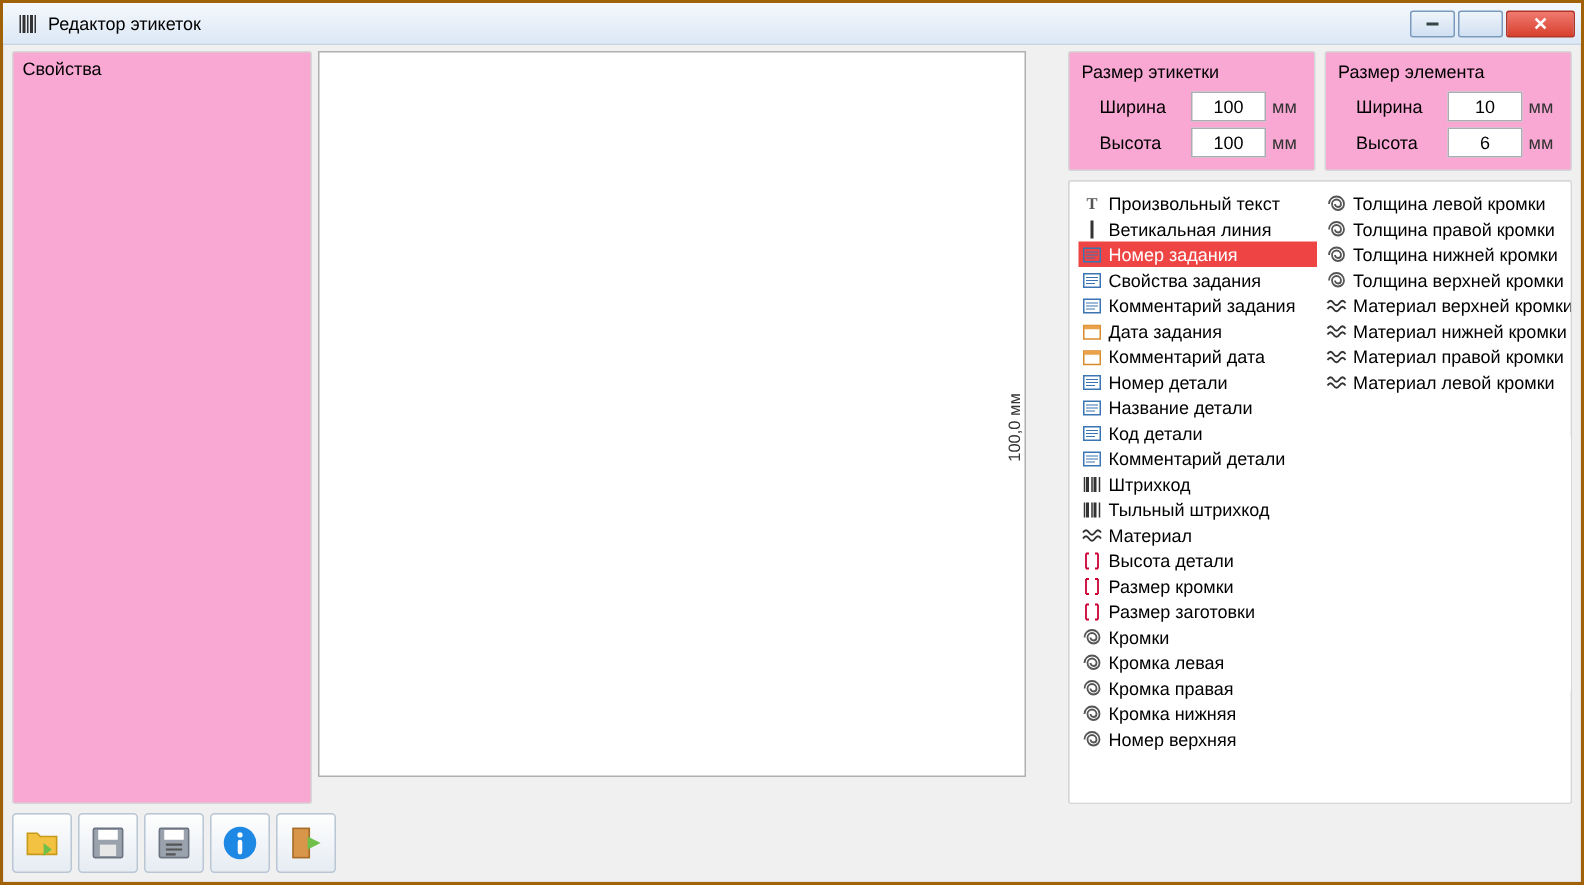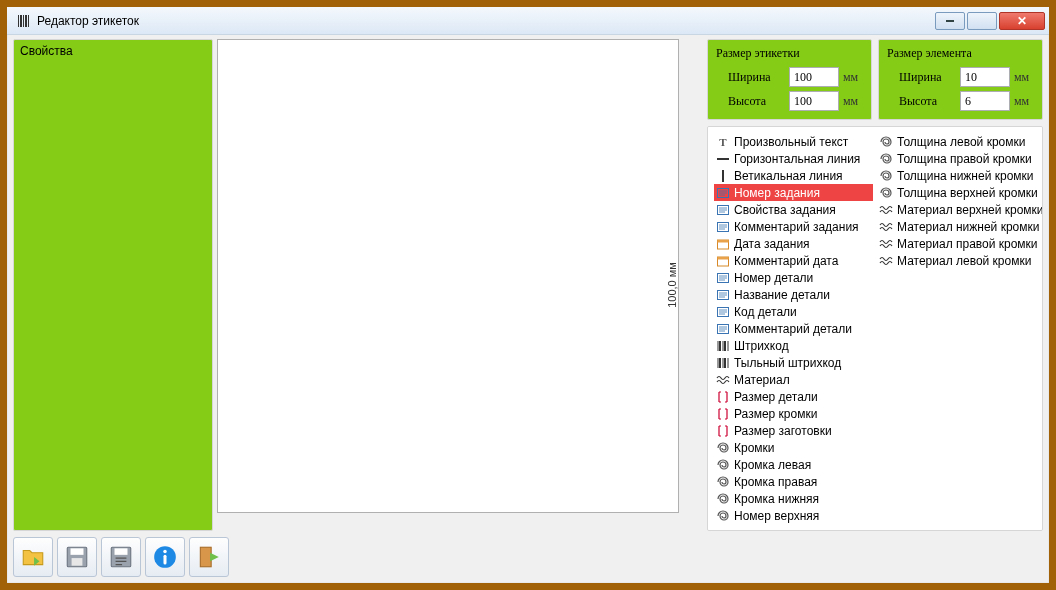"Редактор этикеток" .window { border: 7px solid #a16207 -> 2px solid #a16207 }
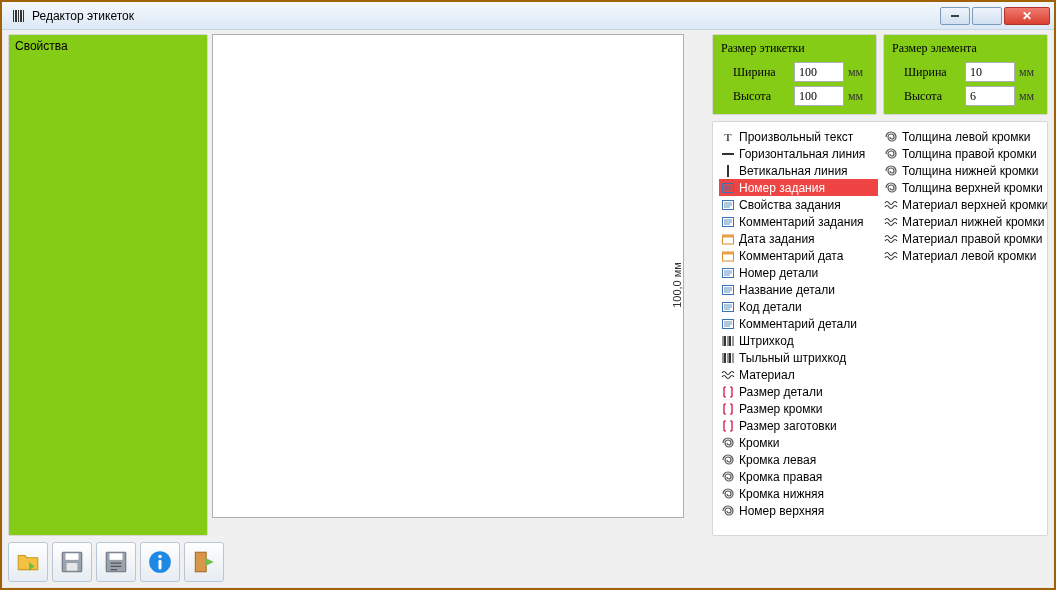"Свойства" .panel { background: #84cc16 -> #f9a8d4 }
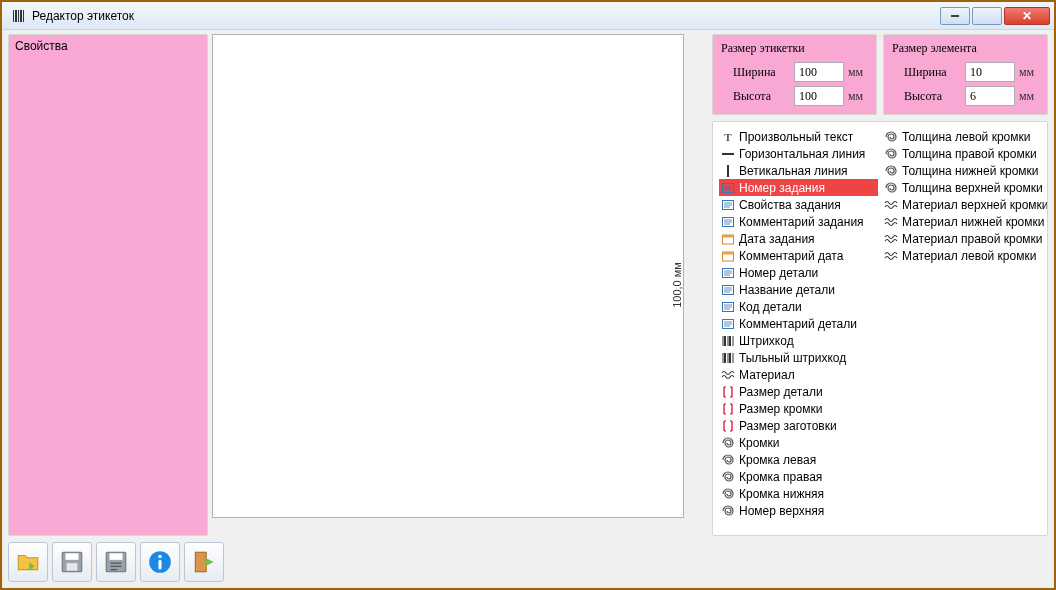"Размер этикетки" .size-group { font-family: Liberation Serif, serif -> none }
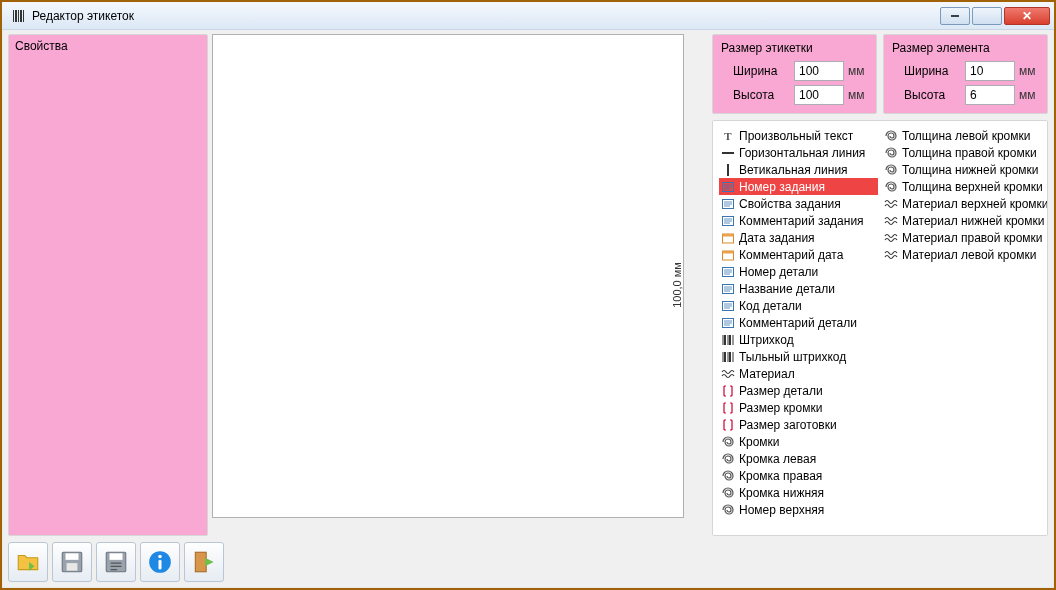"100" .field-row input { text-align: left -> center }
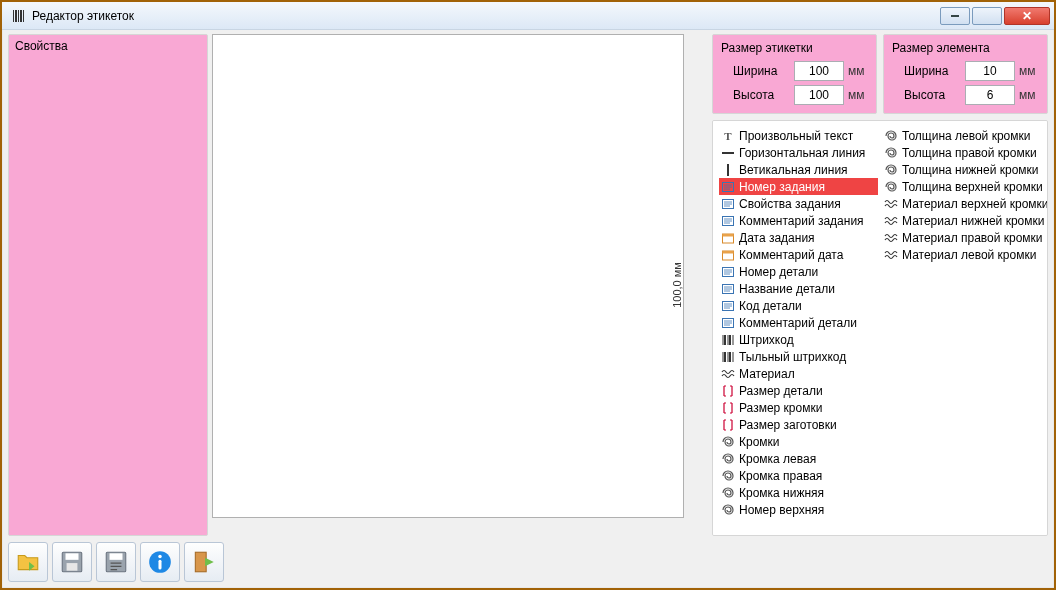"Горизонтальная линия" div.elem-item { html: <div> <span> <svg> <line></line> </svg> </span> <span>Горизонтальная линия</span> </div> -> none }
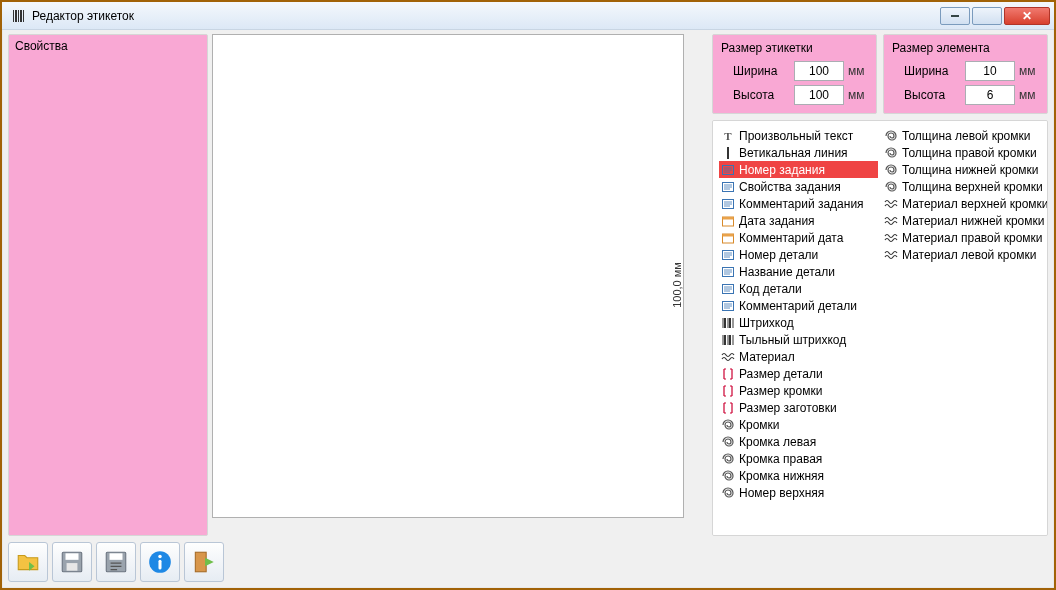"Размер детали" span { text: Размер -> Высота }
